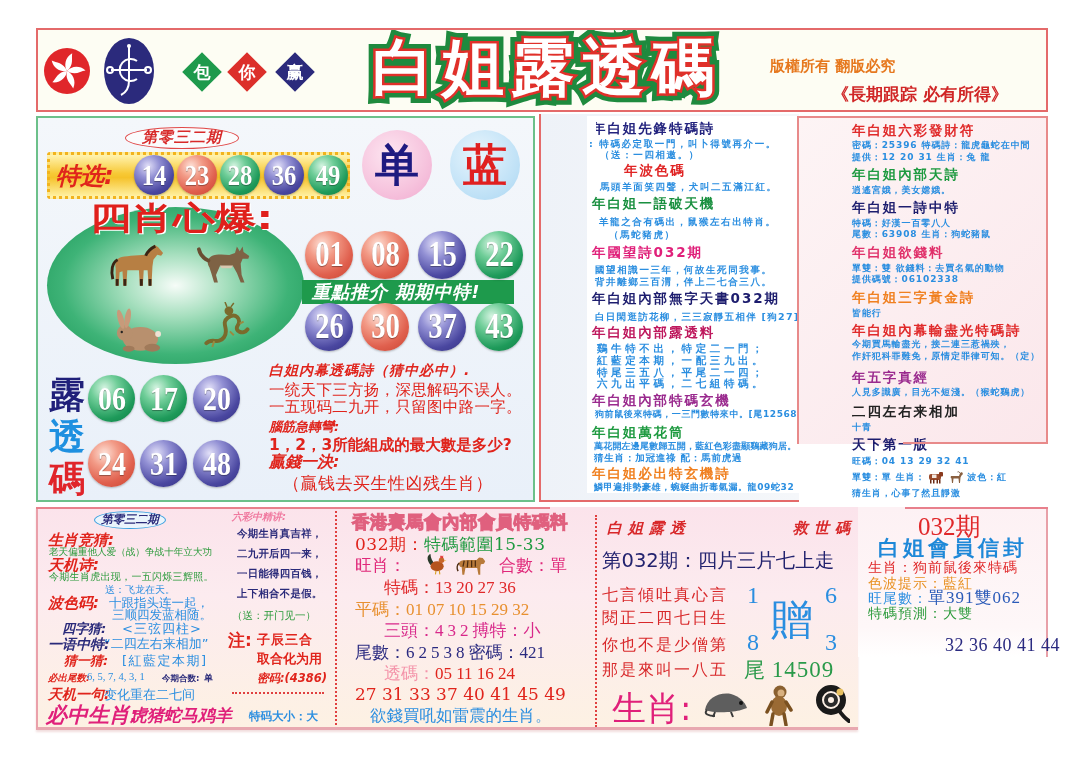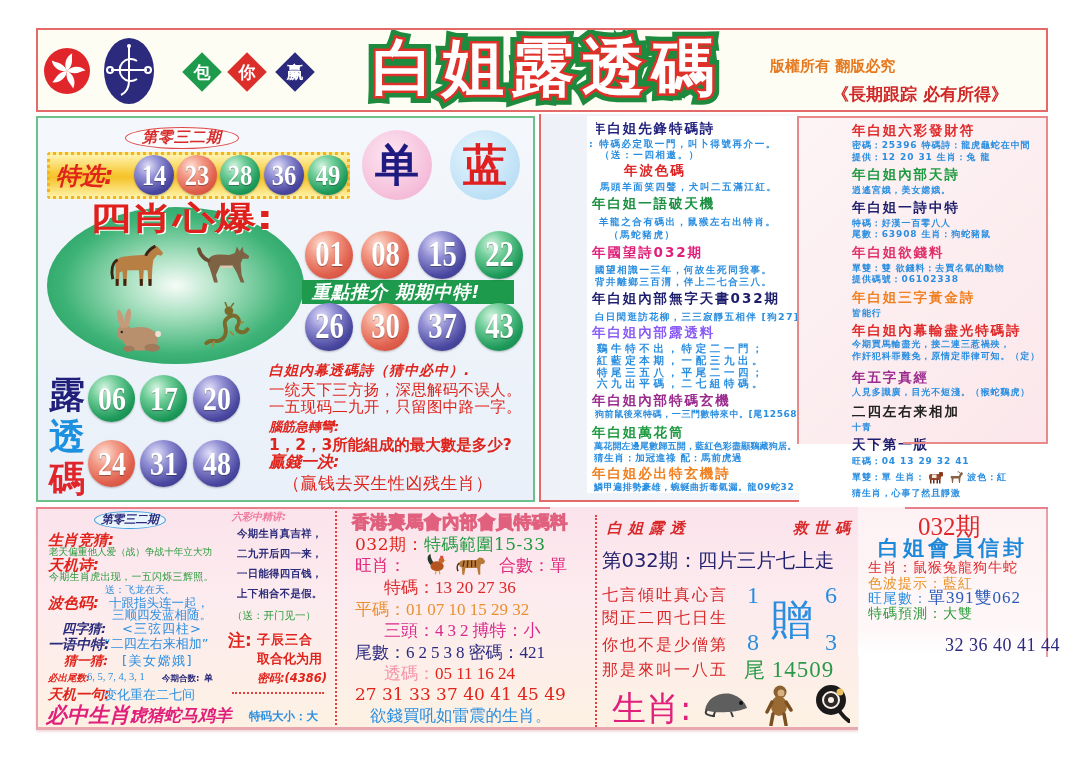"年白姐內部露透料" div.t { color: #8b5cf6 -> #be185d }
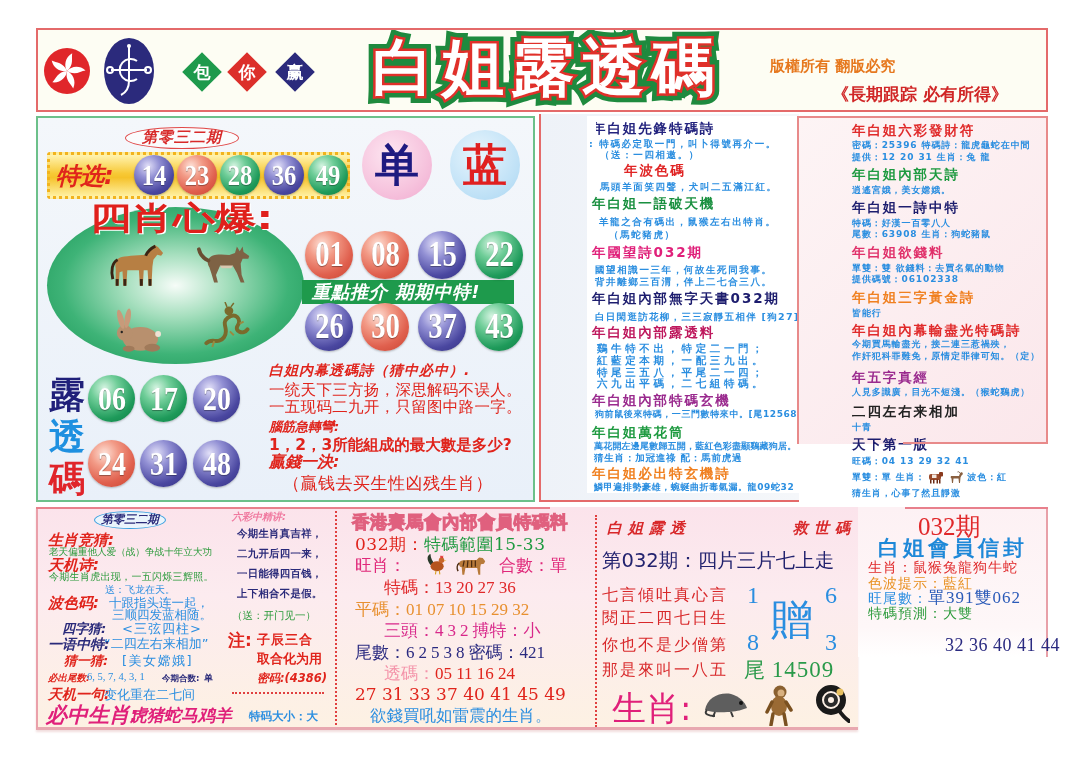"鼠猴兔龍狗牛蛇" span { text: 鼠猴兔龍狗牛蛇 -> 狗前鼠後來特碼 }
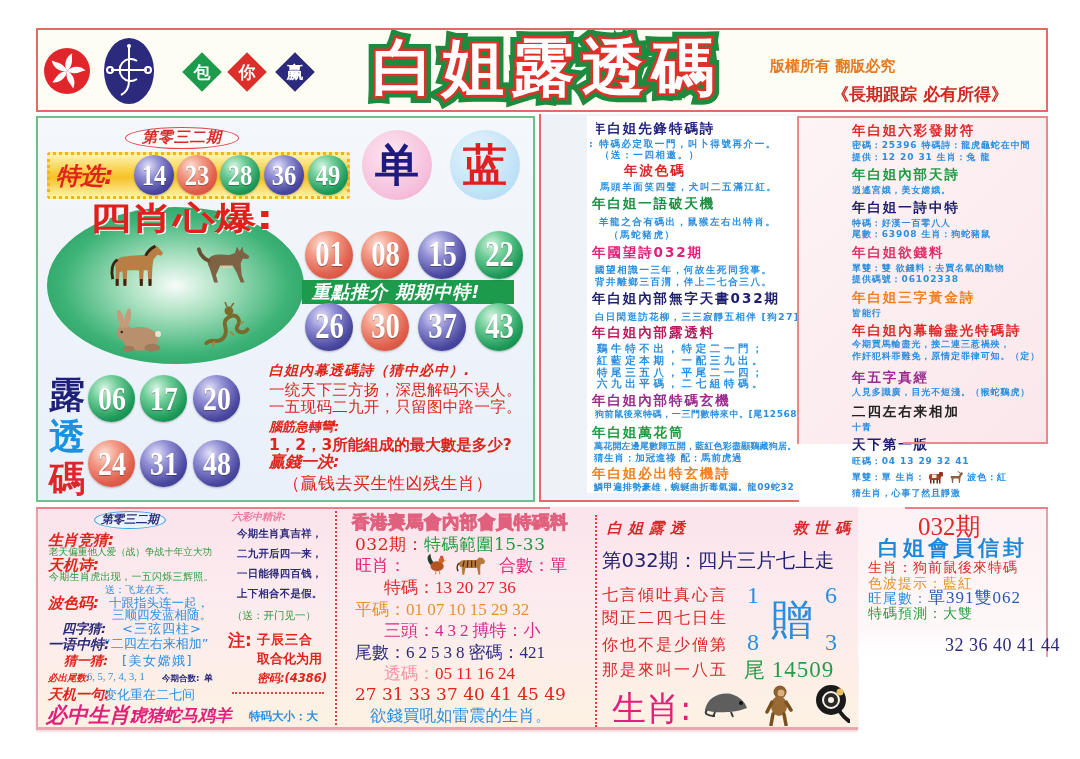"[美女嫦娥]" div.t { text: 美女嫦娥 -> 紅藍定本期 }
